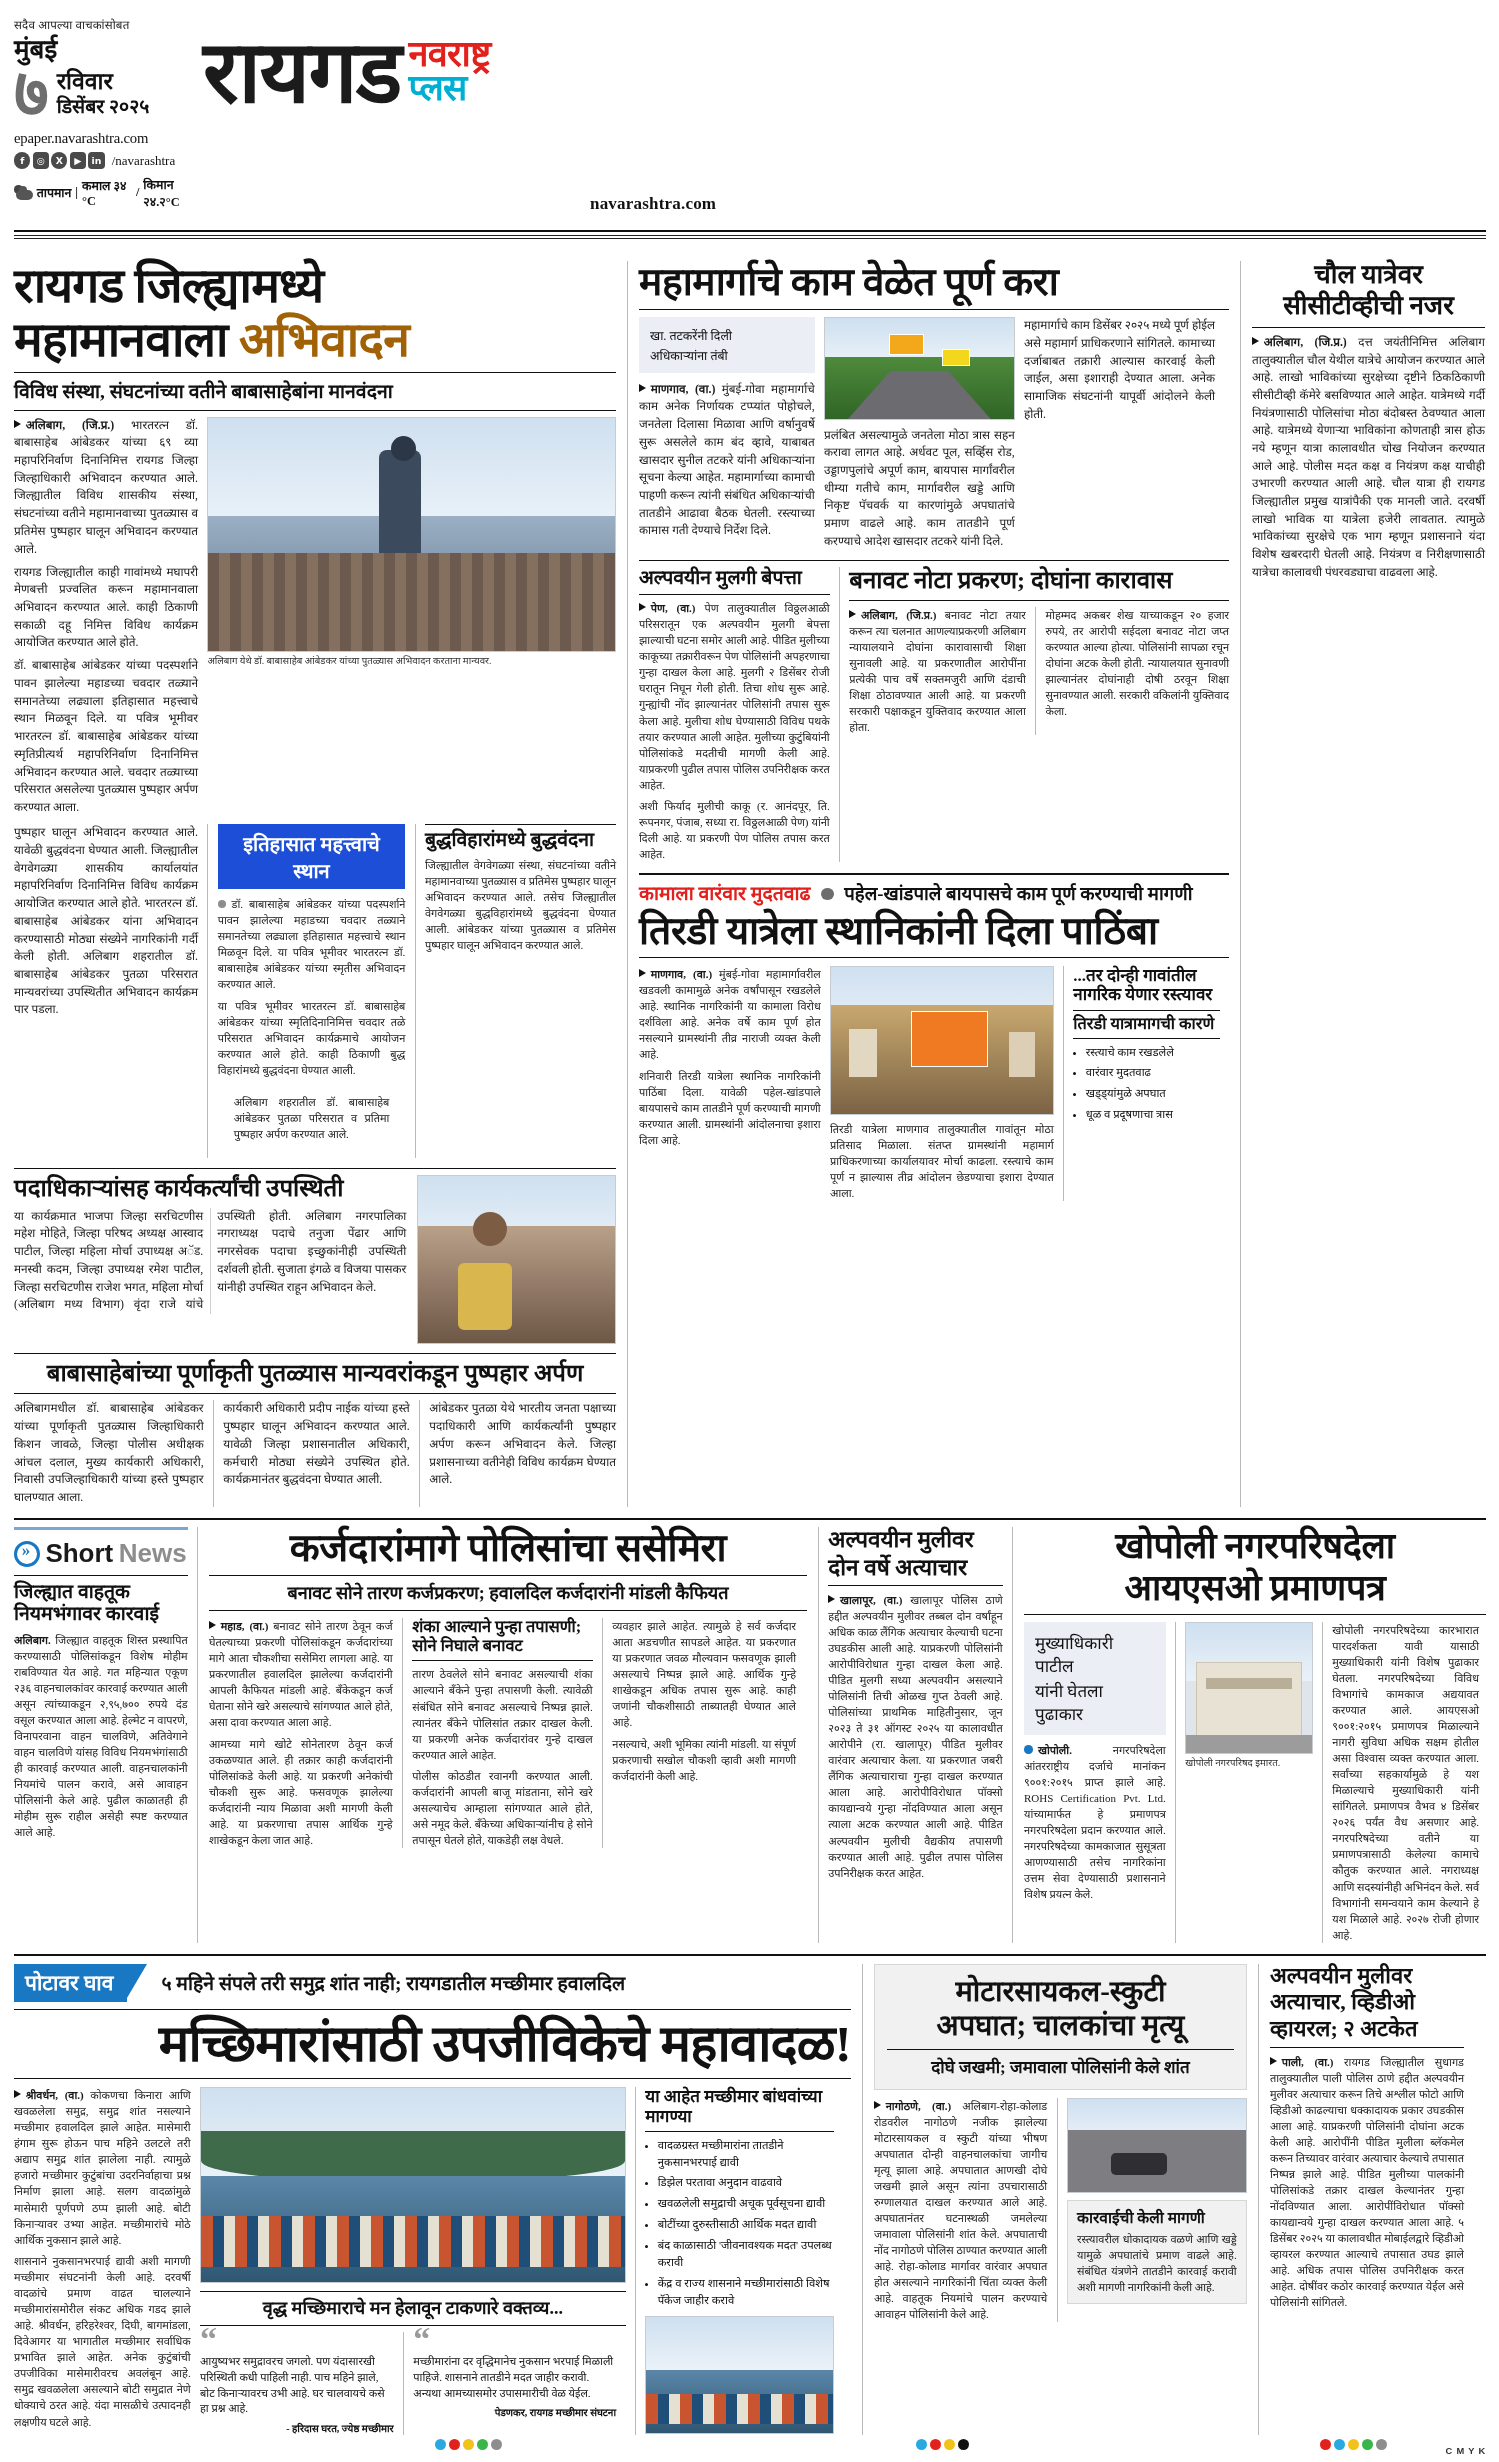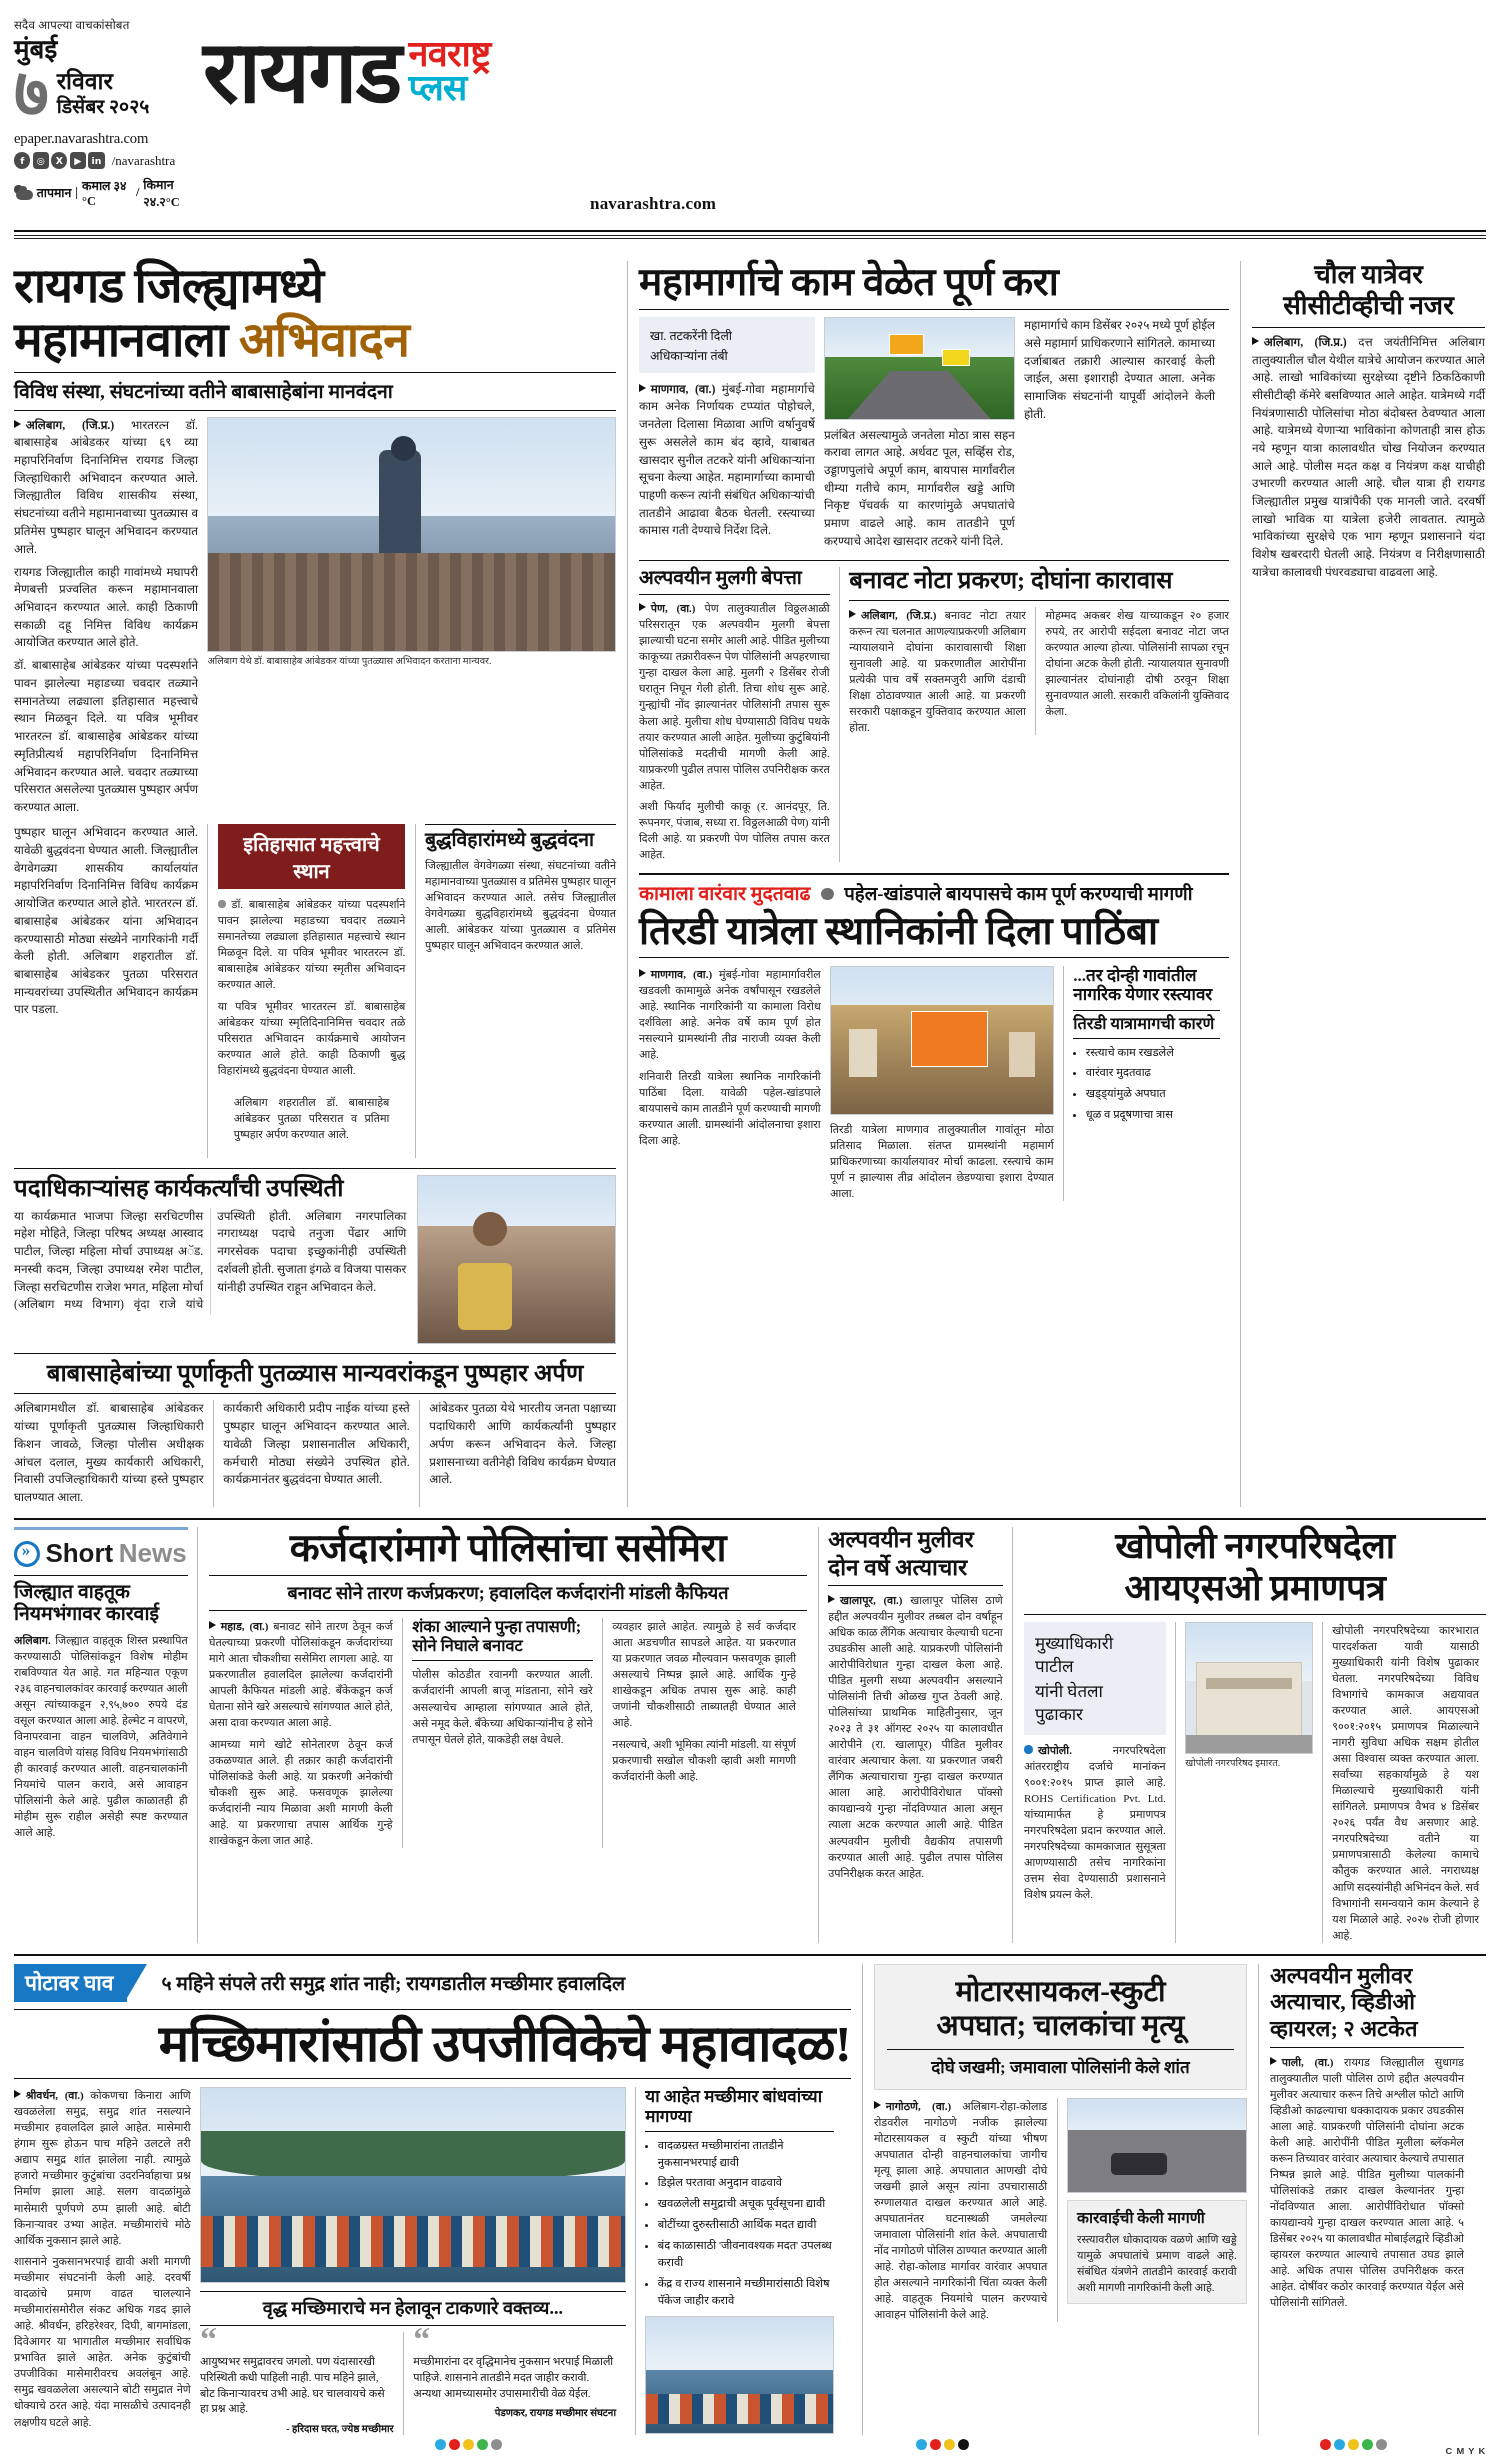"इतिहासात महत्त्वाचे स्थान" .bluebar { background: #7f1d1d -> #1d4ed8 }
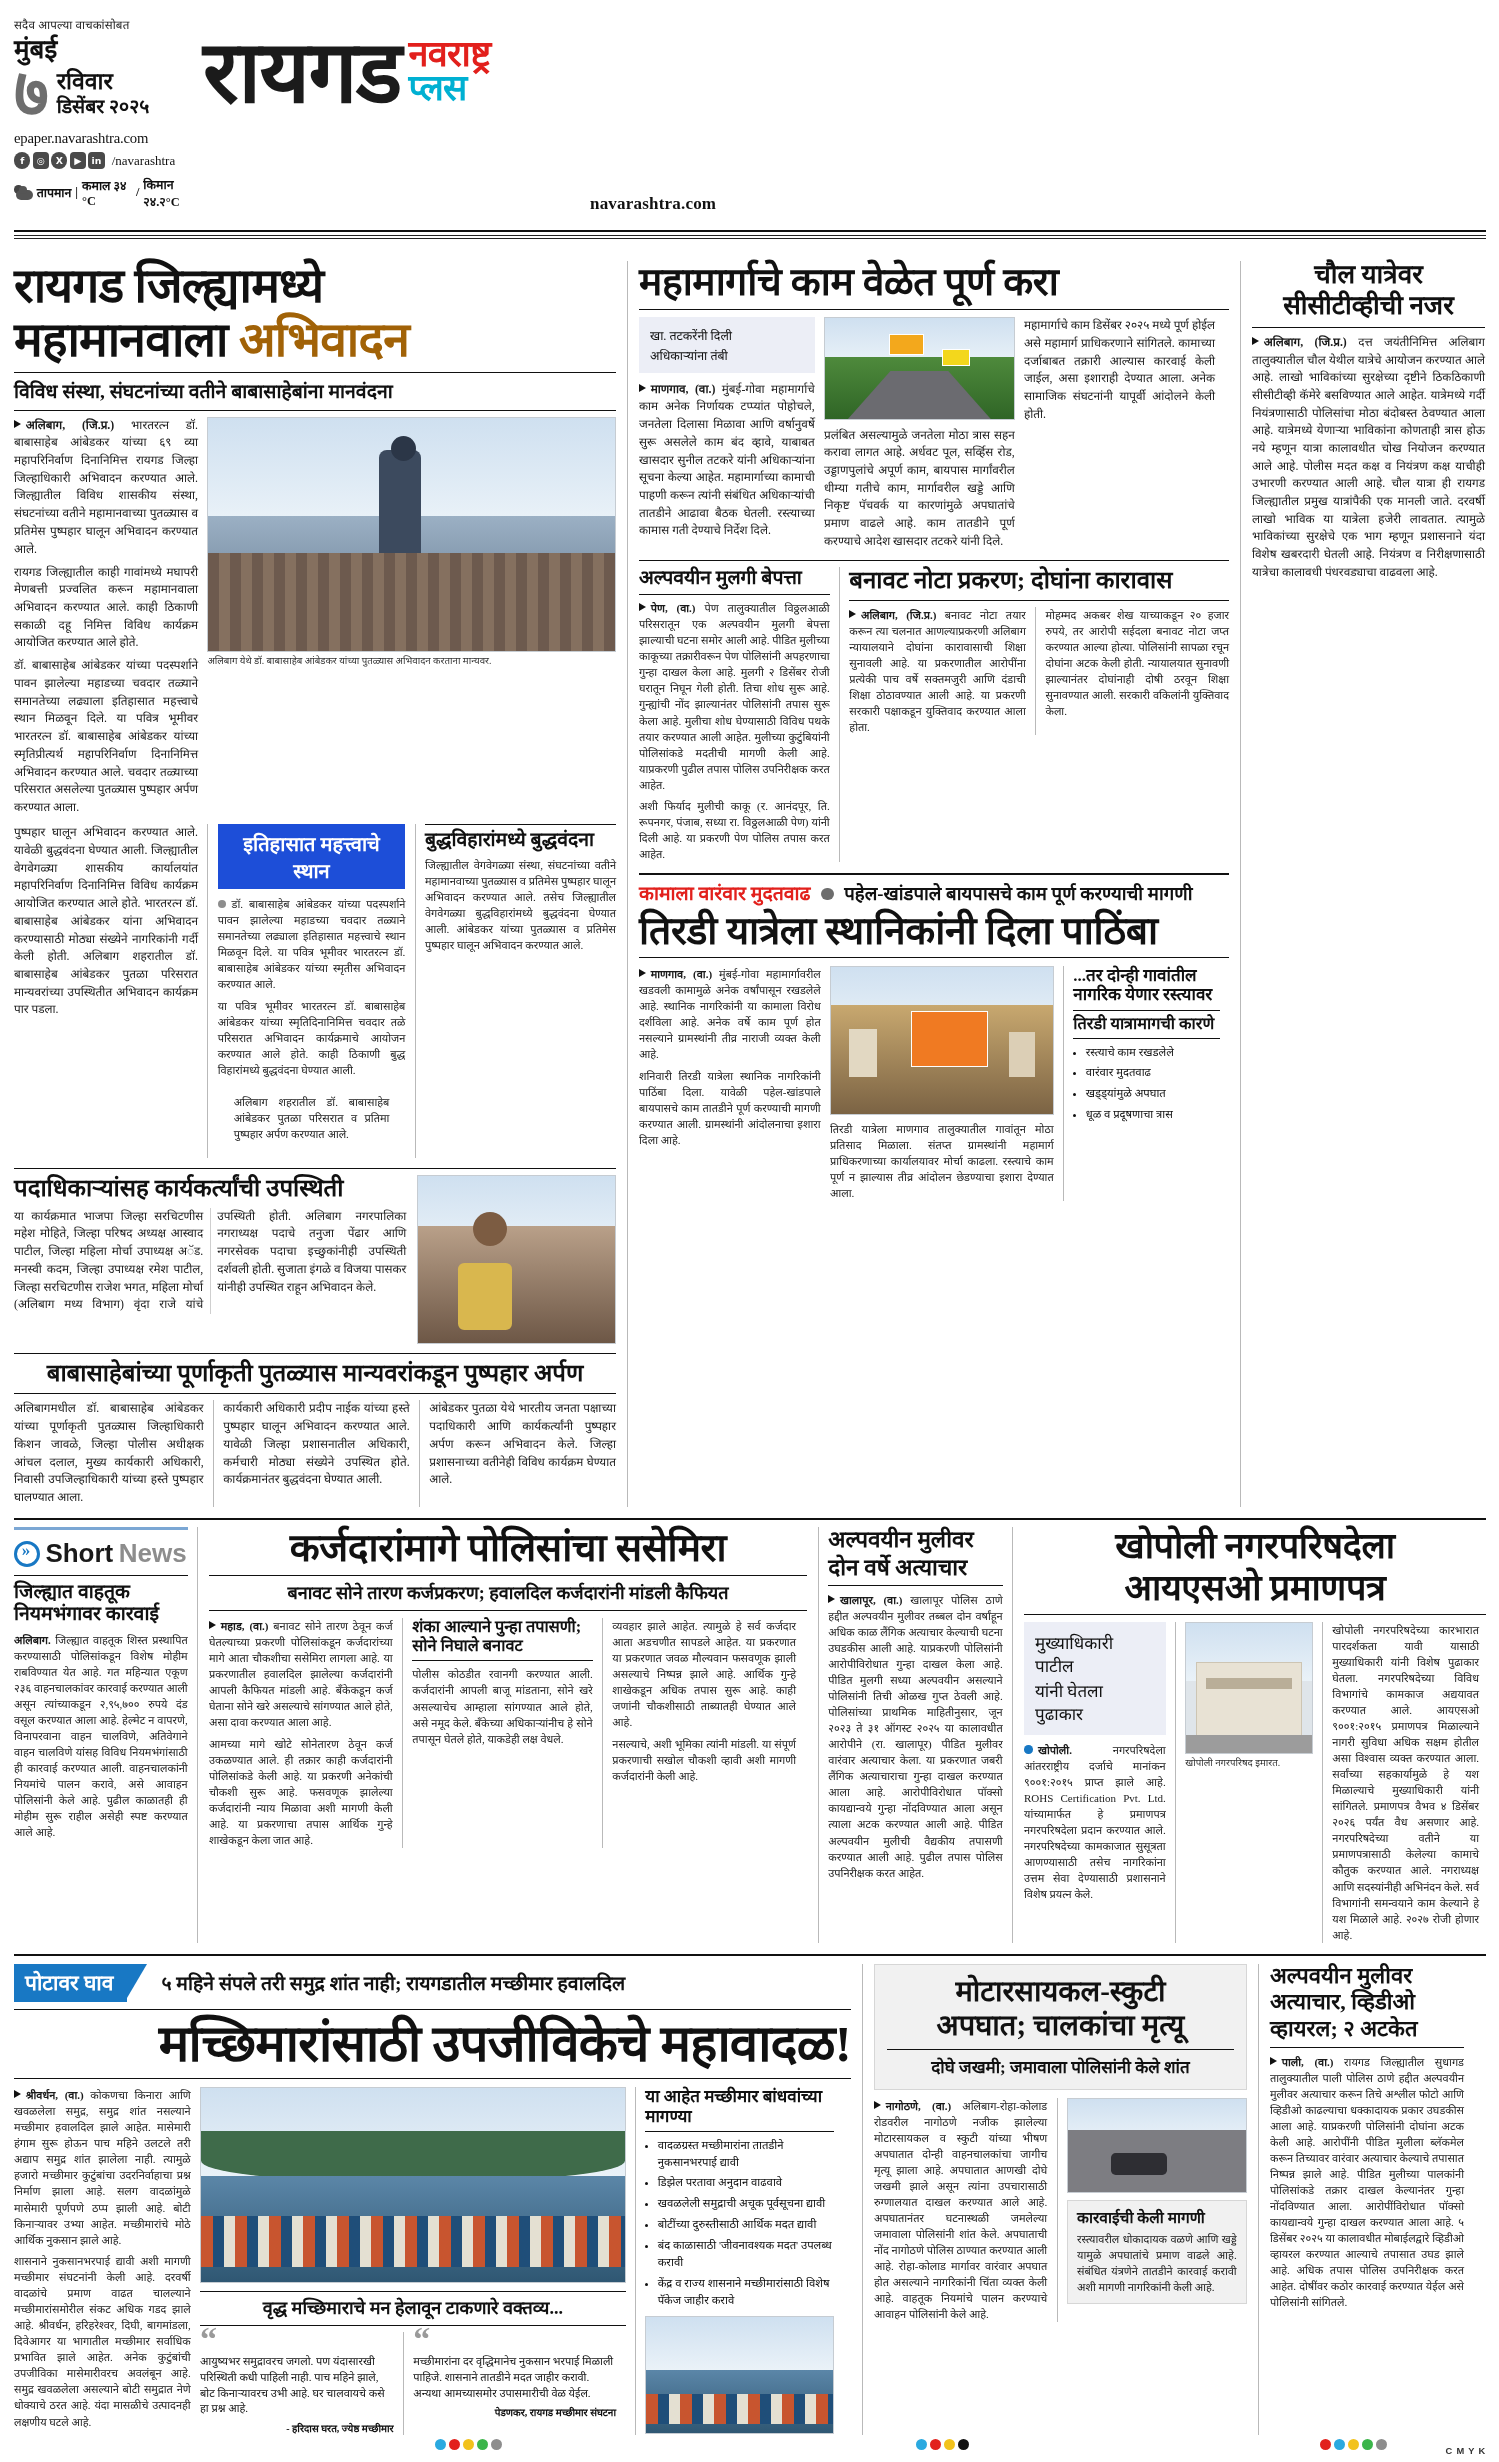"तारण ठेवलेले सोने बनावट असल्याची" p.body-txt { html: none -> <p>तारण ठेवलेले सोने बनावट असल्याची शंका आल्याने बँकेने पुन्हा तपासणी केली. त्यावेळी संबंधित सोने बनावट असल्याचे निष्पन्न झाले. त्यानंतर बँकेने पोलिसांत तक्रार दाखल केली. या प्रकरणी अनेक कर्जदारांवर गुन्हे दाखल करण्यात आले आहेत.</p> }
